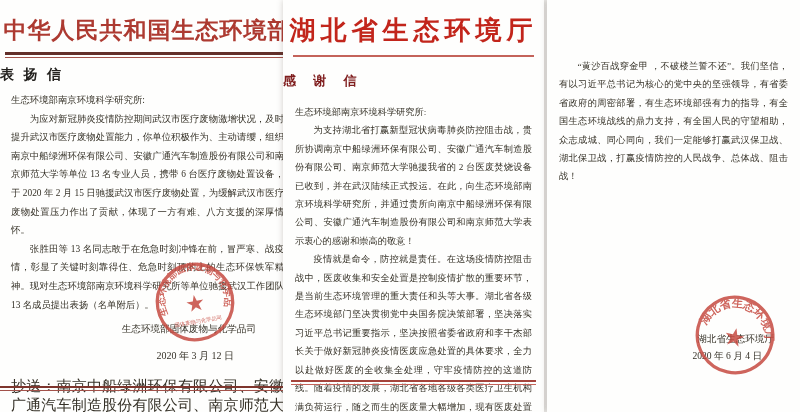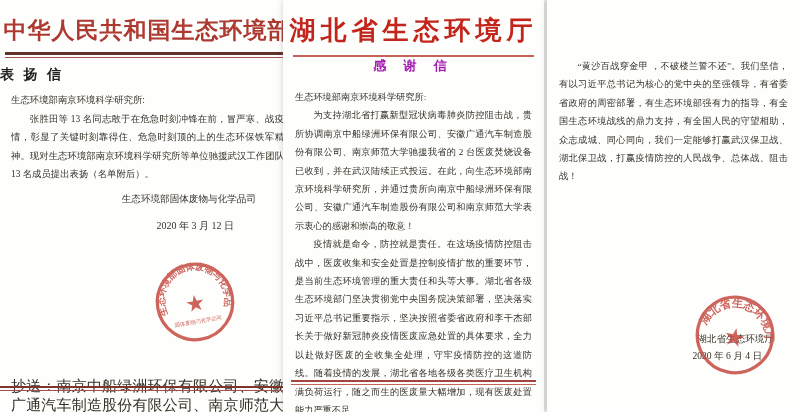"感 谢 信" .p2-title { color: #a21caf -> #7f1d1d; margin-top: none -> 15px; text-align: center -> left }
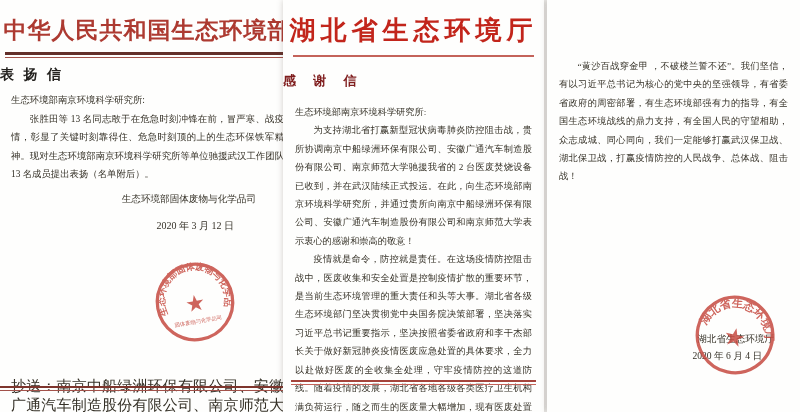"为应对新冠肺炎疫情防控期间武汉市医疗废物激增状况，及时提升武汉市医疗废物处置能力" div.indent { html: none -> <div>为应对新冠肺炎疫情防控期间武汉市医疗废物激增状况，及时提升武汉市医疗废物处置能力，你单位积极作为、主动请缨，组织南京中船绿洲环保有限公司、安徽广通汽车制造股份有限公司和南京师范大学等单位 13 名专业人员，携带 6 台医疗废物处置设备，于 2020 年 2 月 15 日驰援武汉市医疗废物处置，为缓解武汉市医疗废物处置压力作出了贡献，体现了一方有难、八方支援的深厚情怀。</div> }
